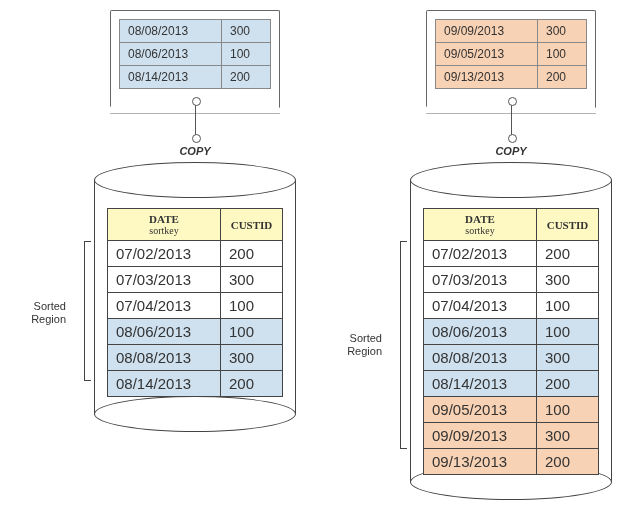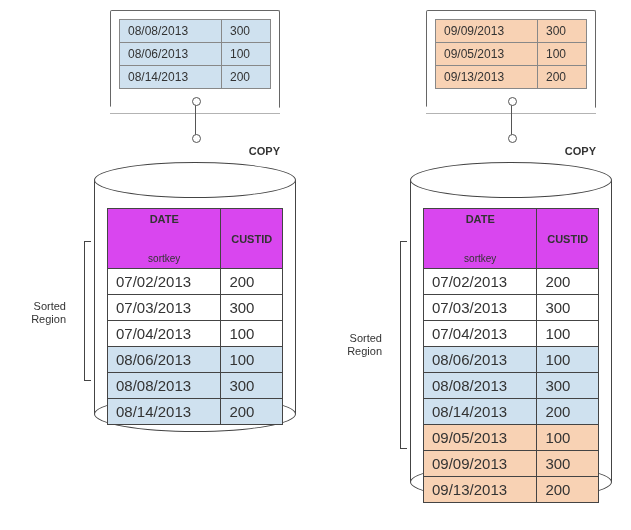"COPY" .copy-label { font-style: none -> italic; text-align: right -> center }
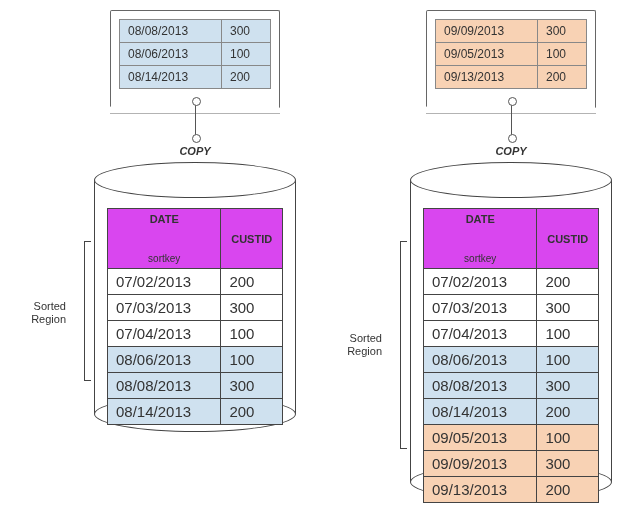"DATE" .db-table th { background: #d946ef -> #fef9c3; font-family: none -> Liberation Serif, serif }
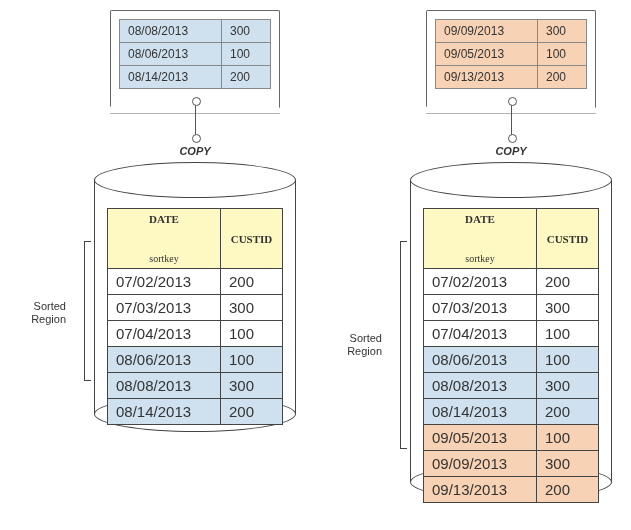"sortkey" .db-table th .sub { margin-top: 28px -> none }
